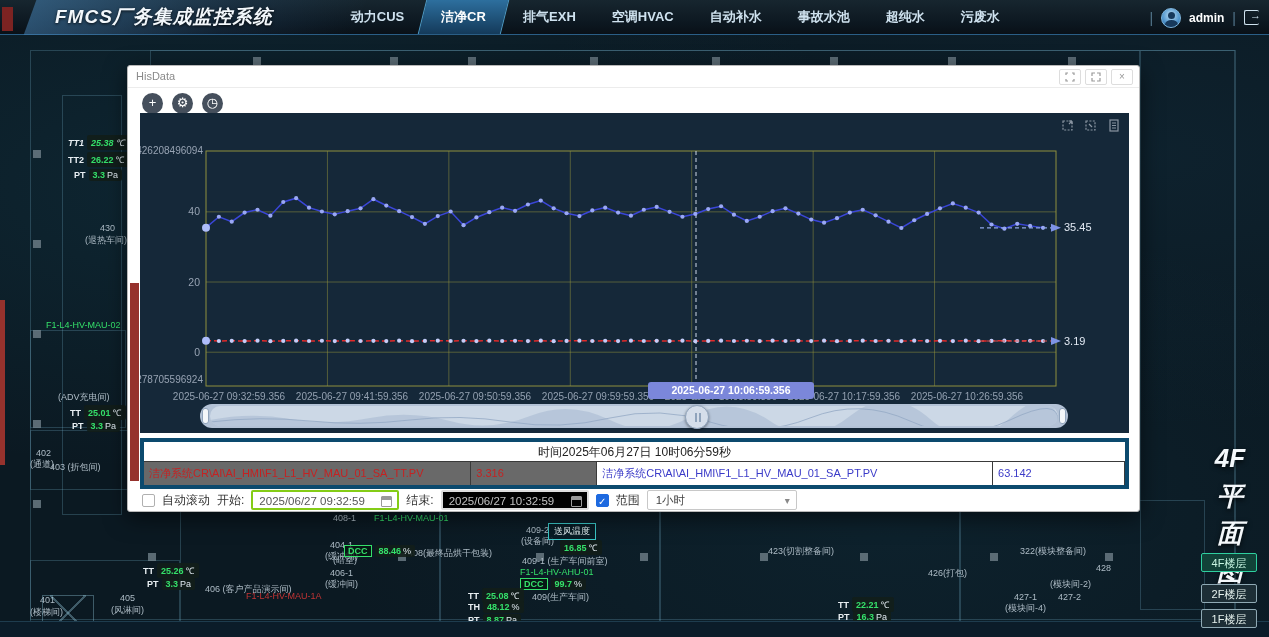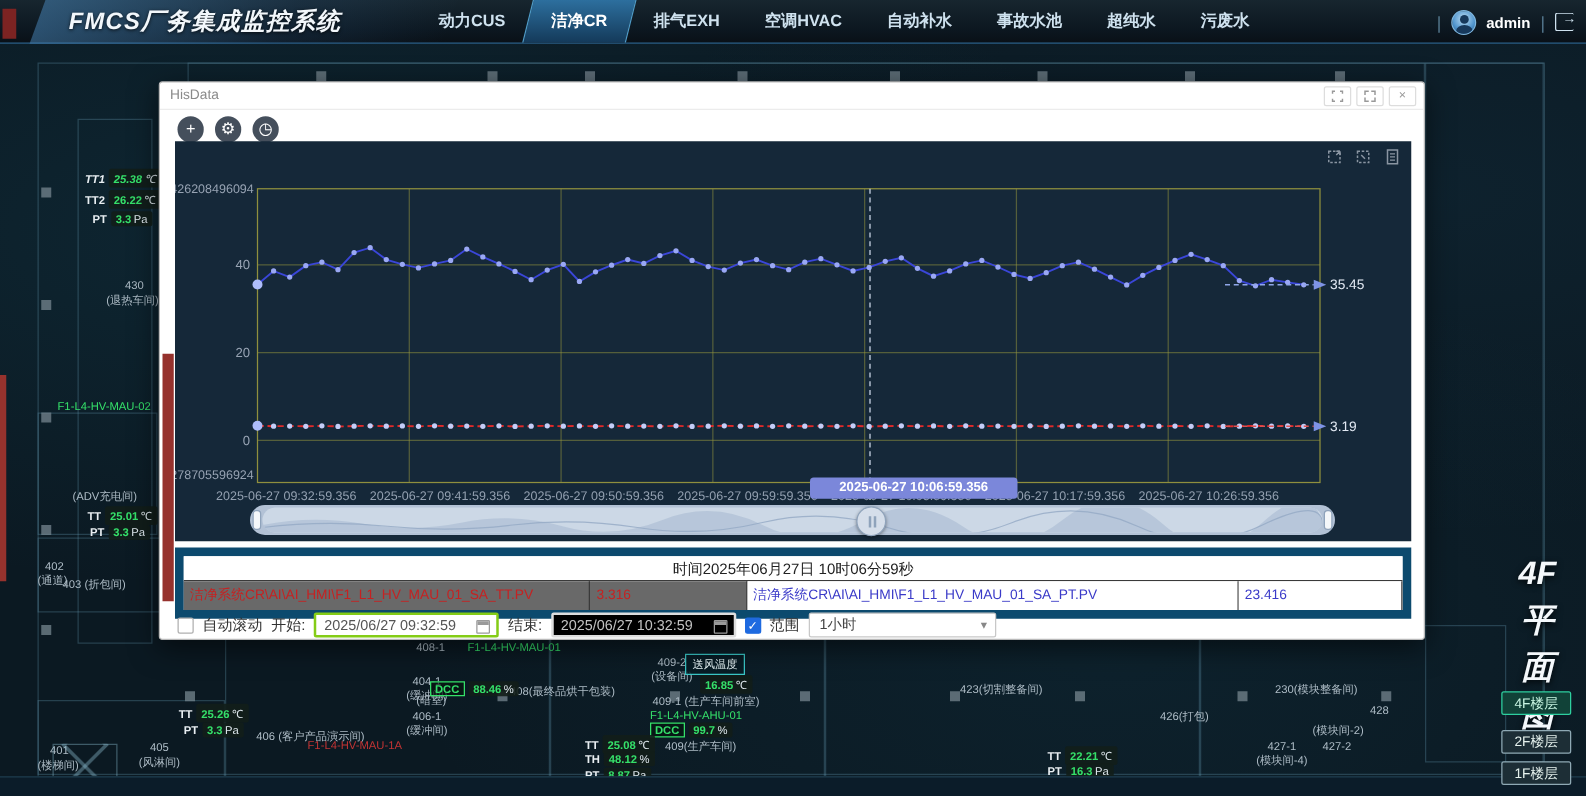"时间2025年06月27日 10时06分59秒" #dtable { border: 7px solid #0c4a6e -> 4px solid #0c4a6e }
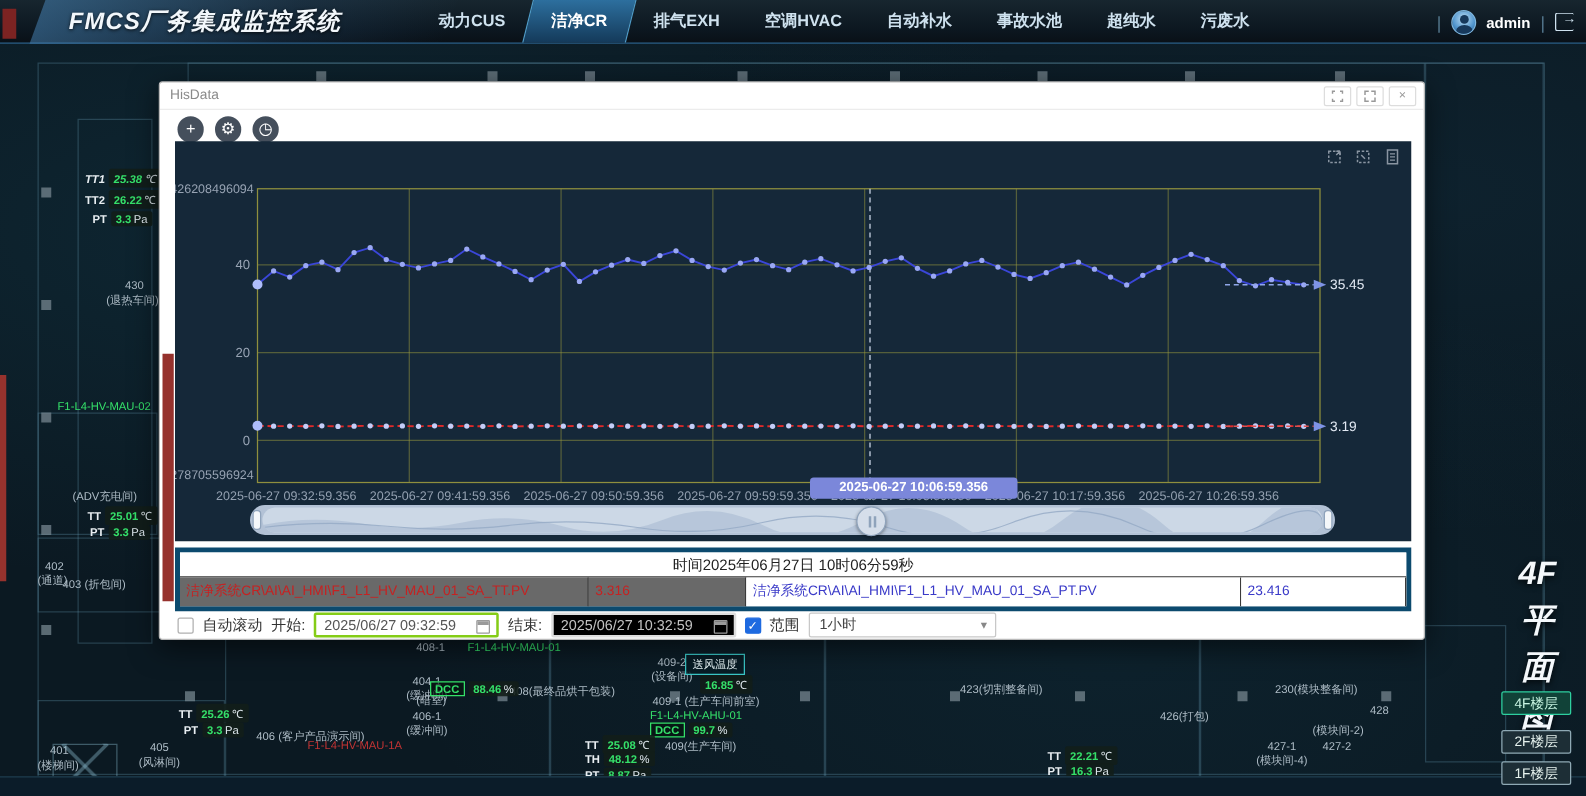"23.416" div.cell { text: 23.416 -> 63.142 }
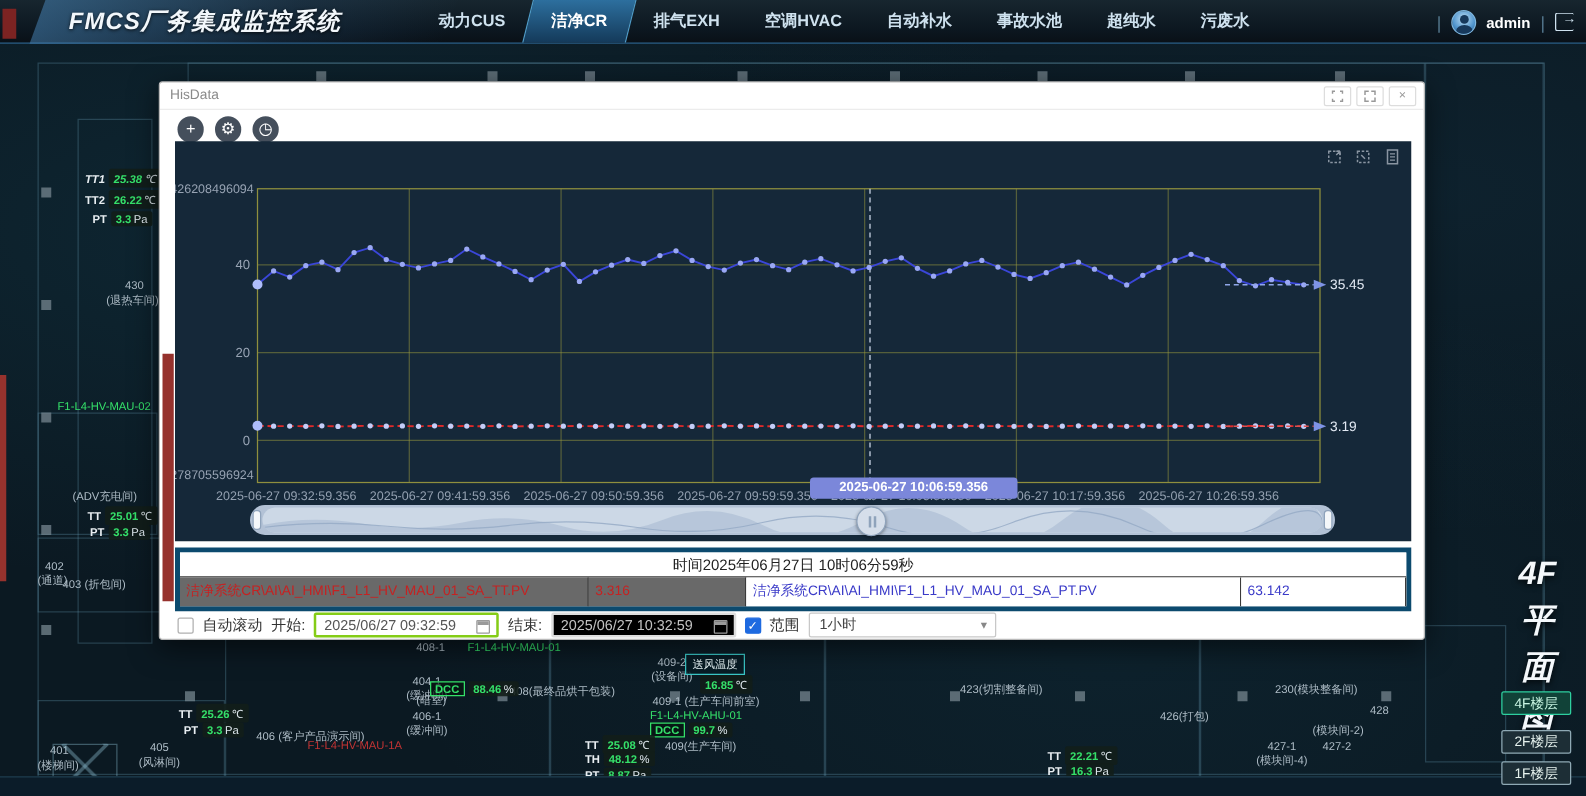"230(模块整备间)" div.bglabel { text: 230 -> 322 }
